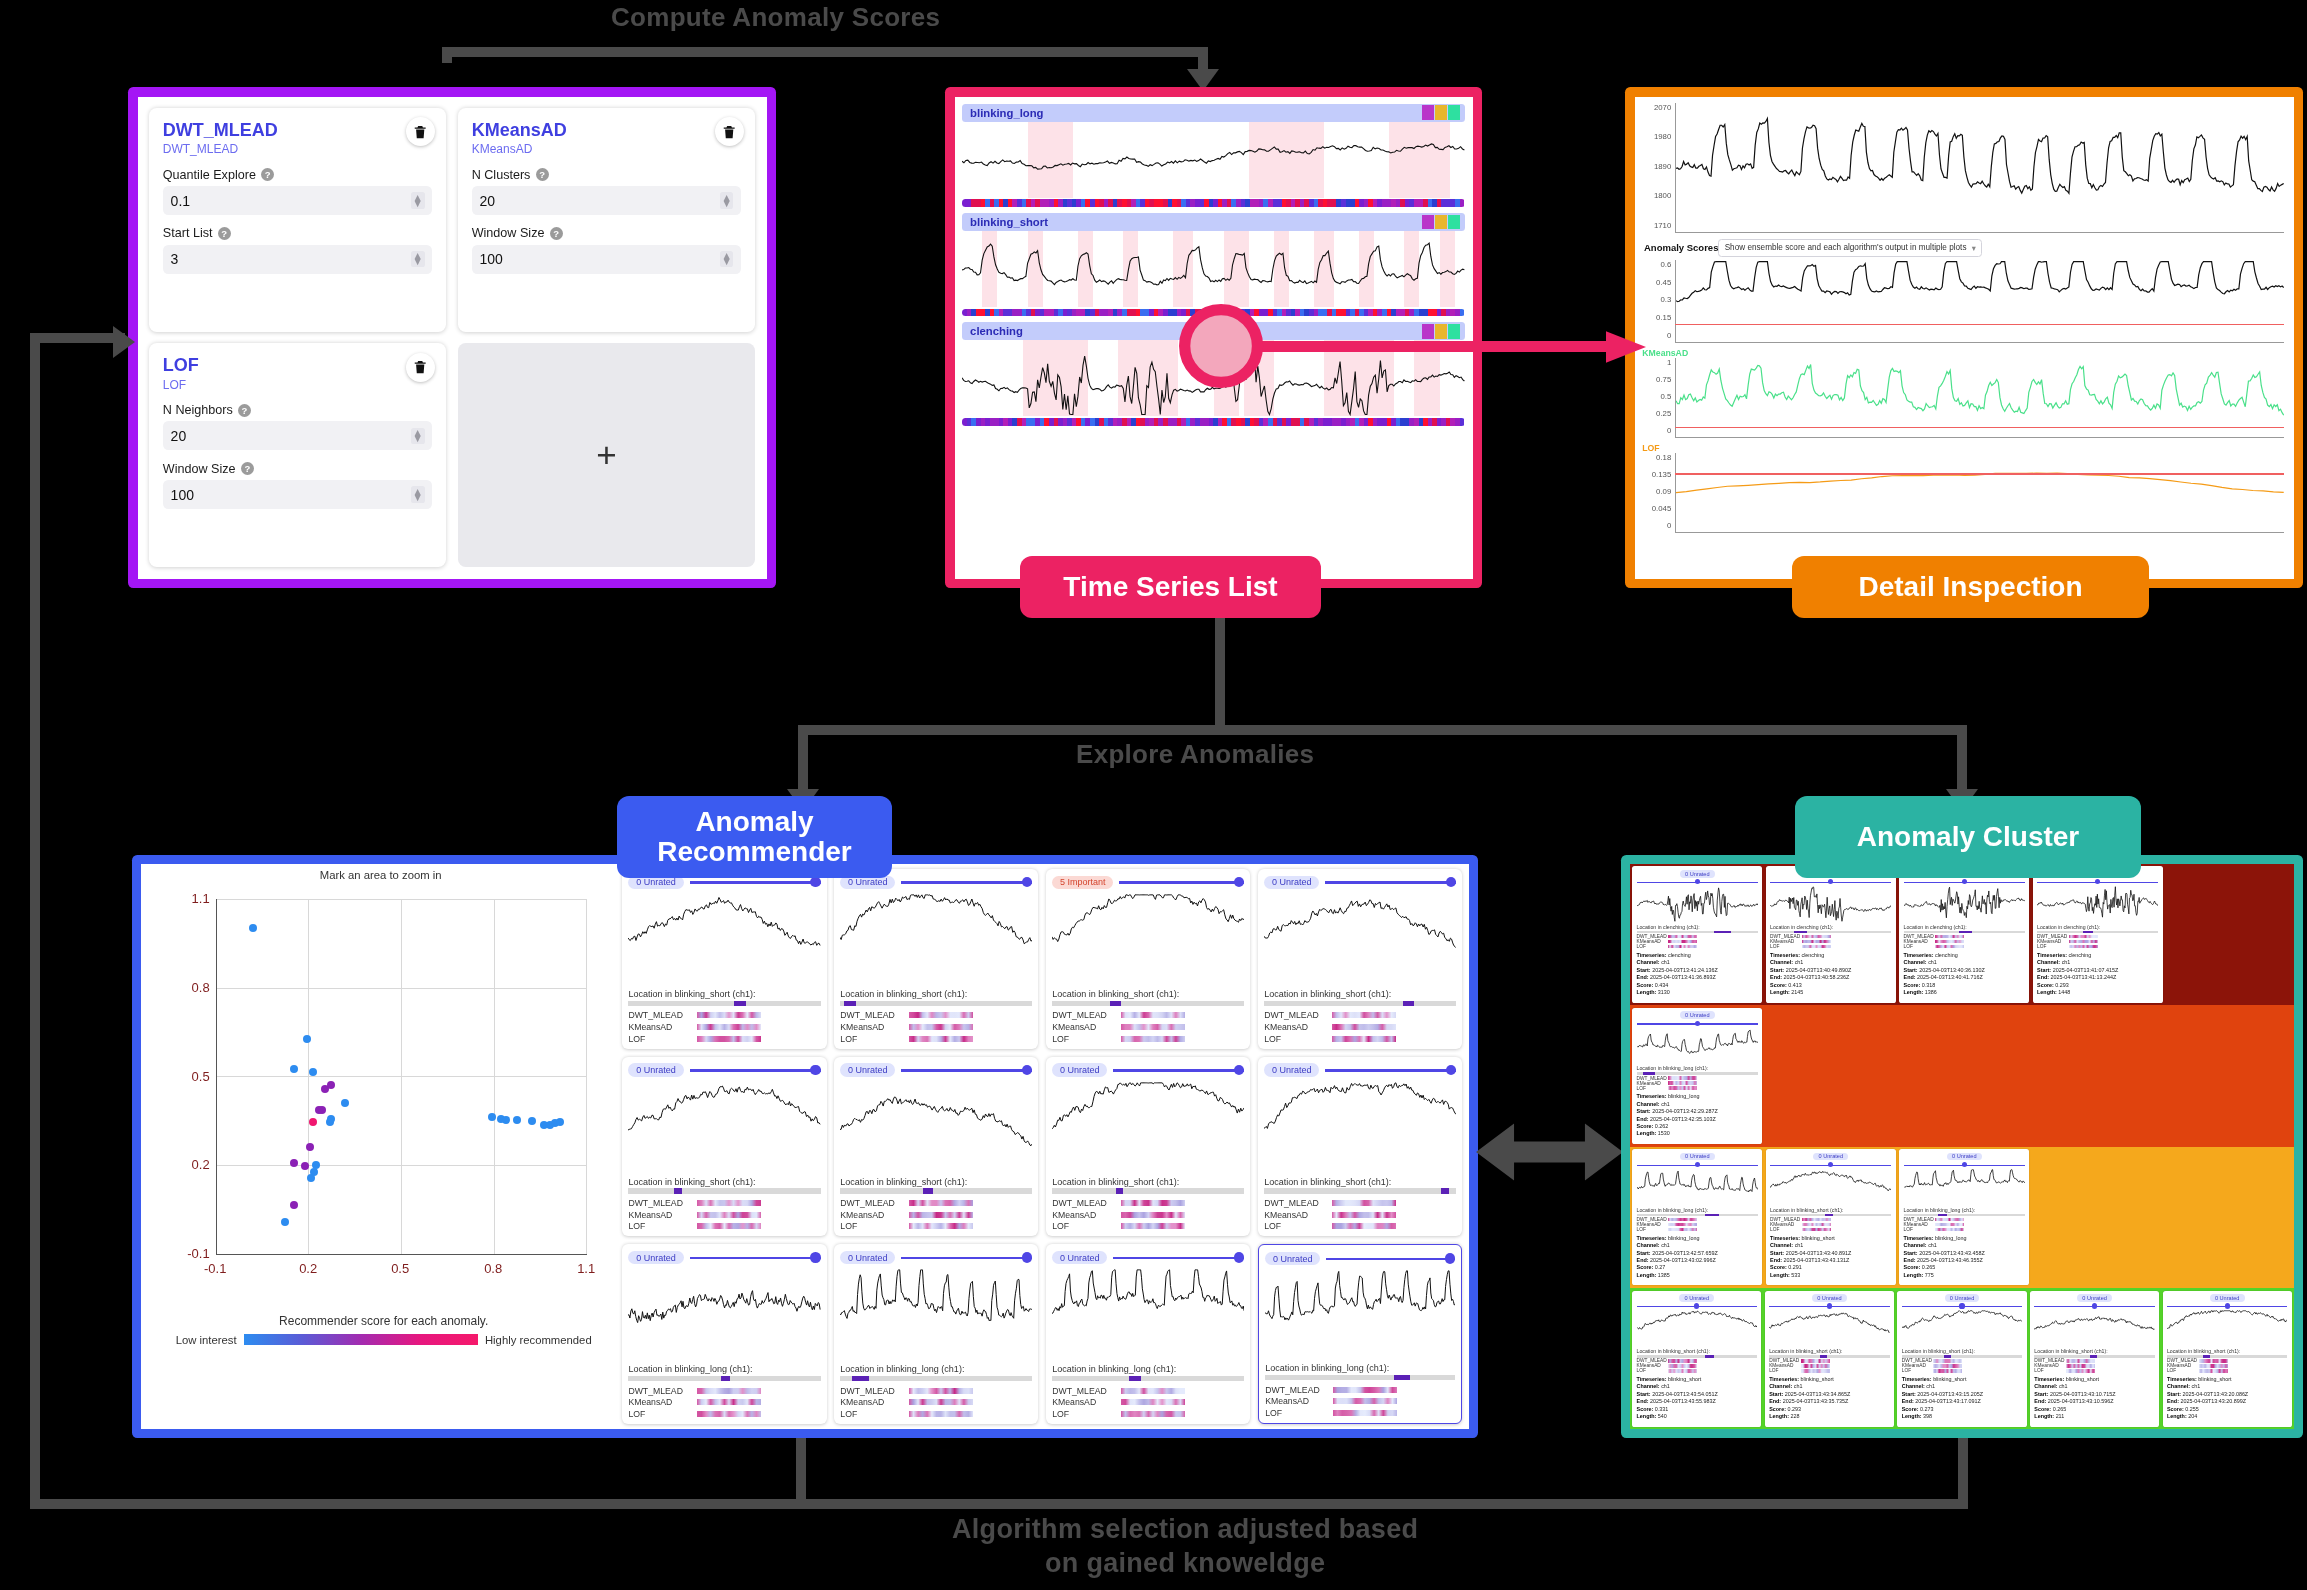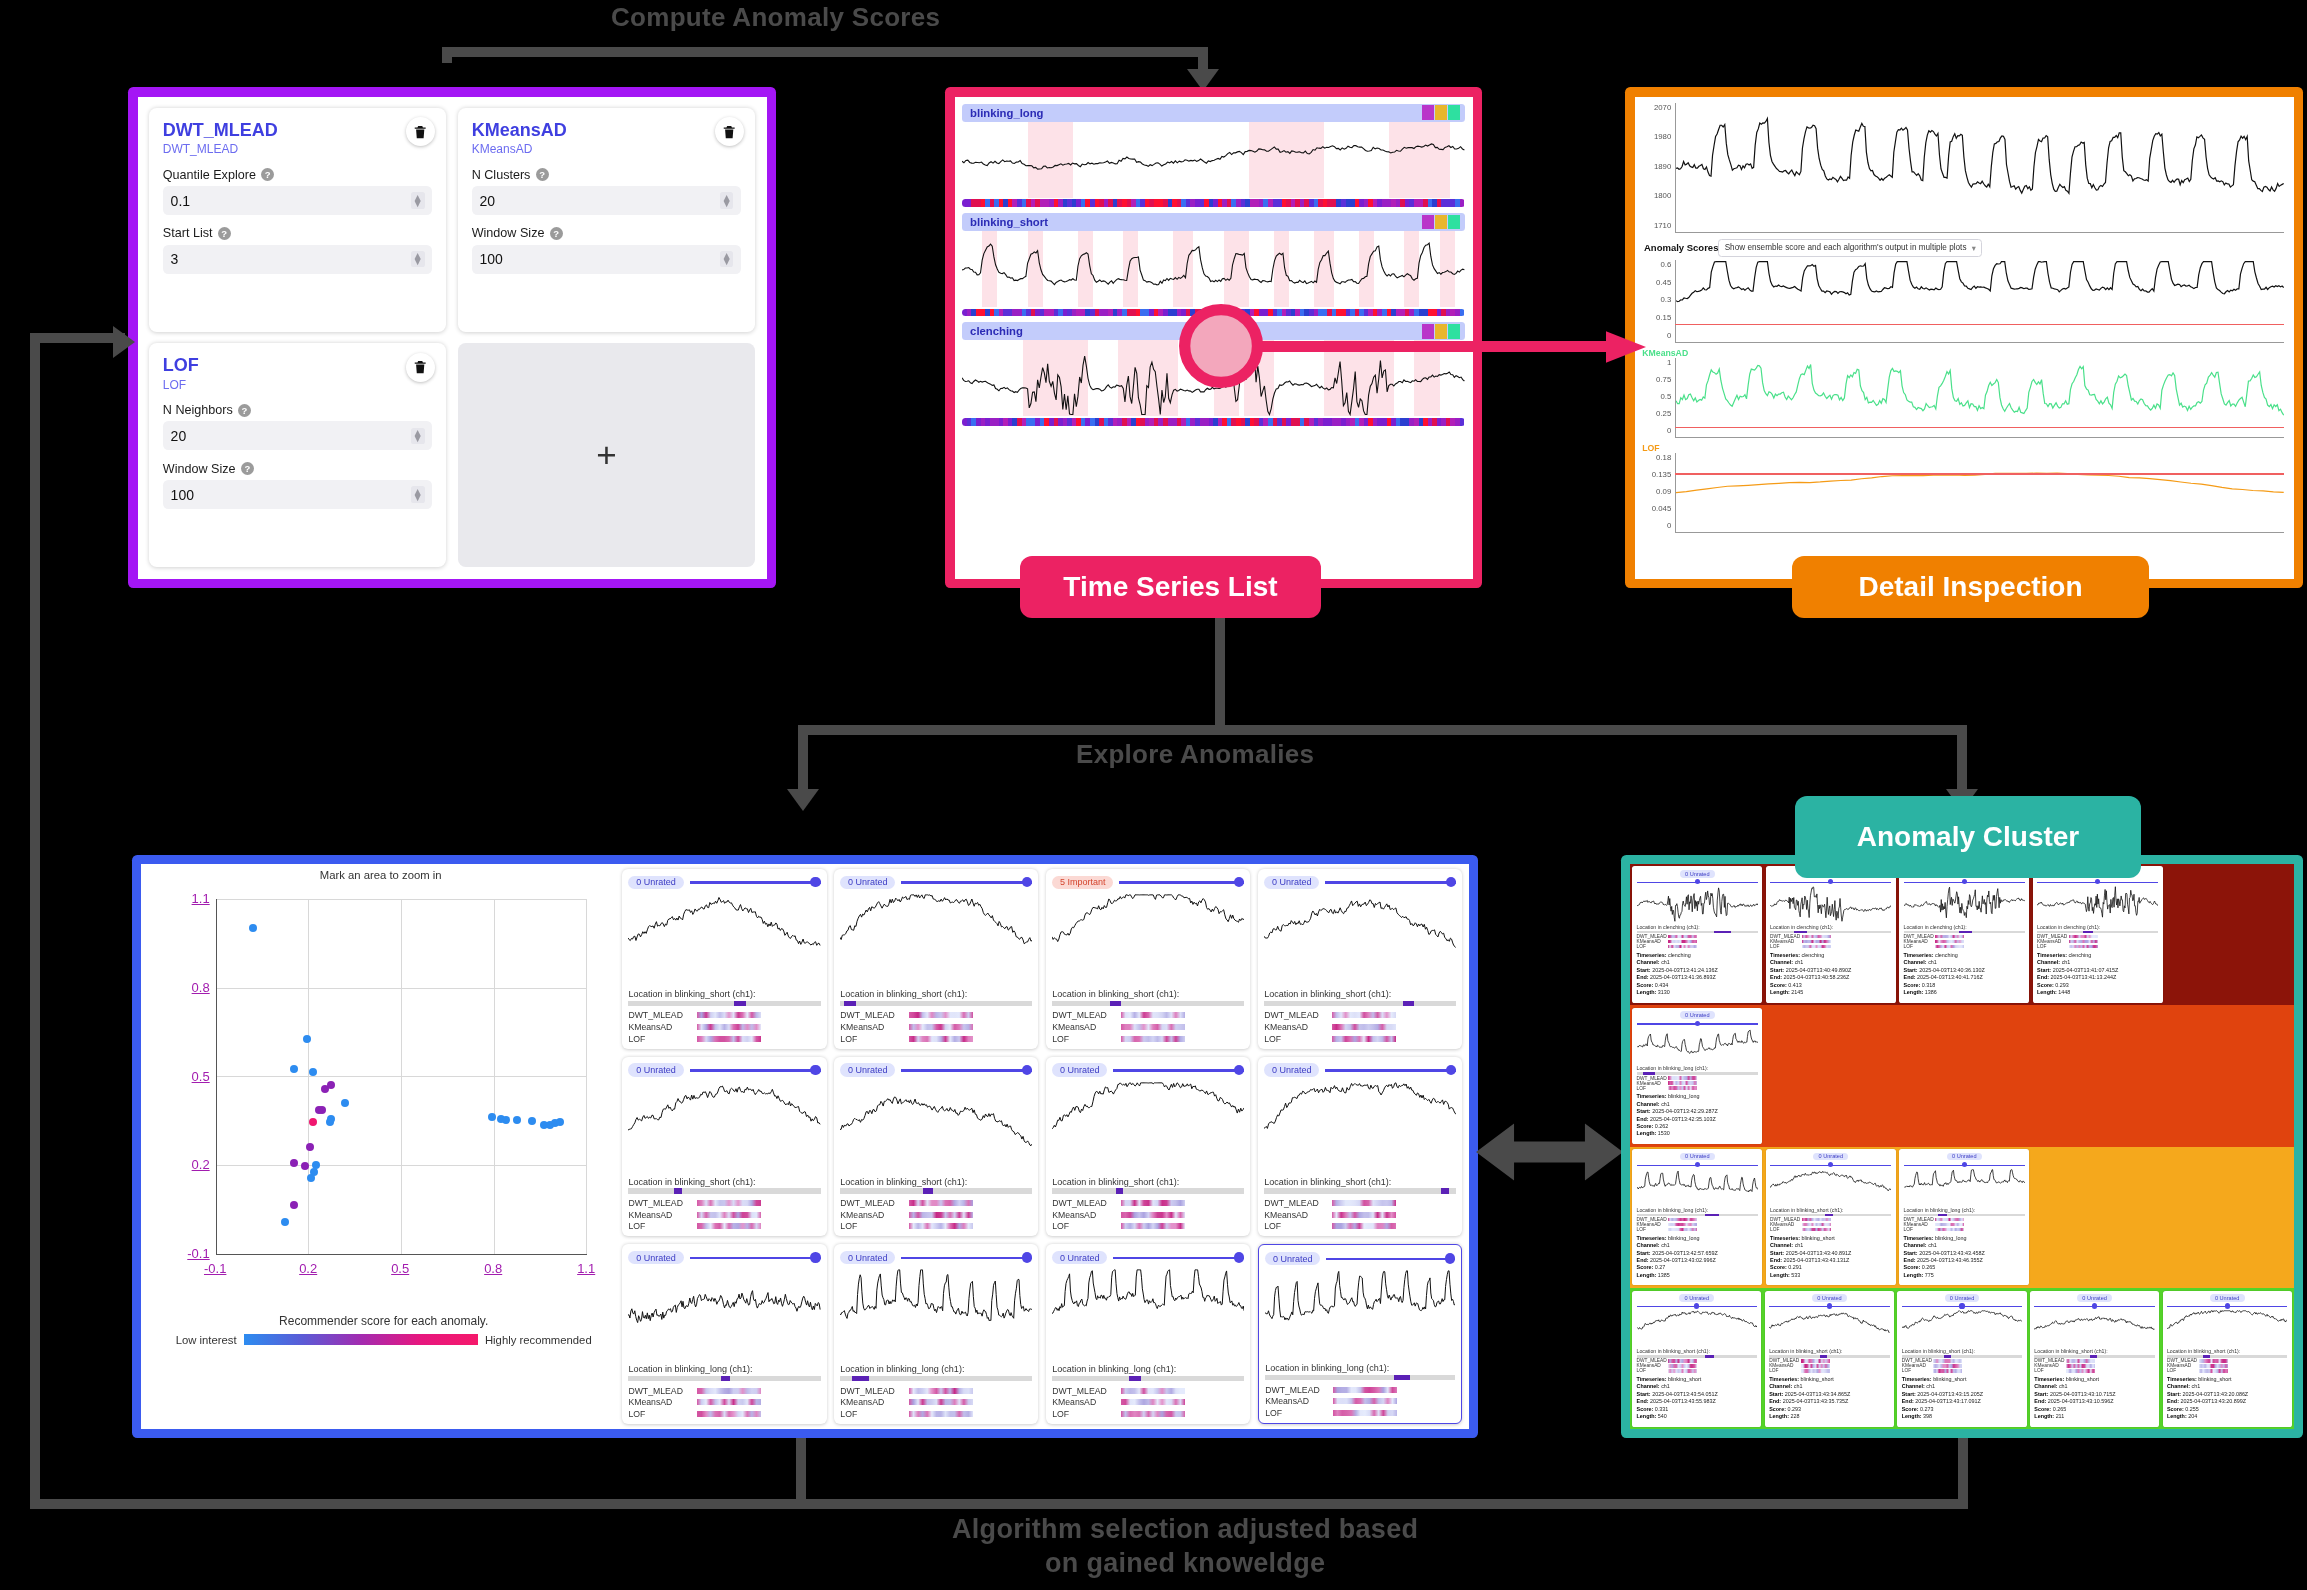"Anomaly" div.badge { html: none -> <div> <span>Anomaly</span> <span>Recommender</span> </div> }
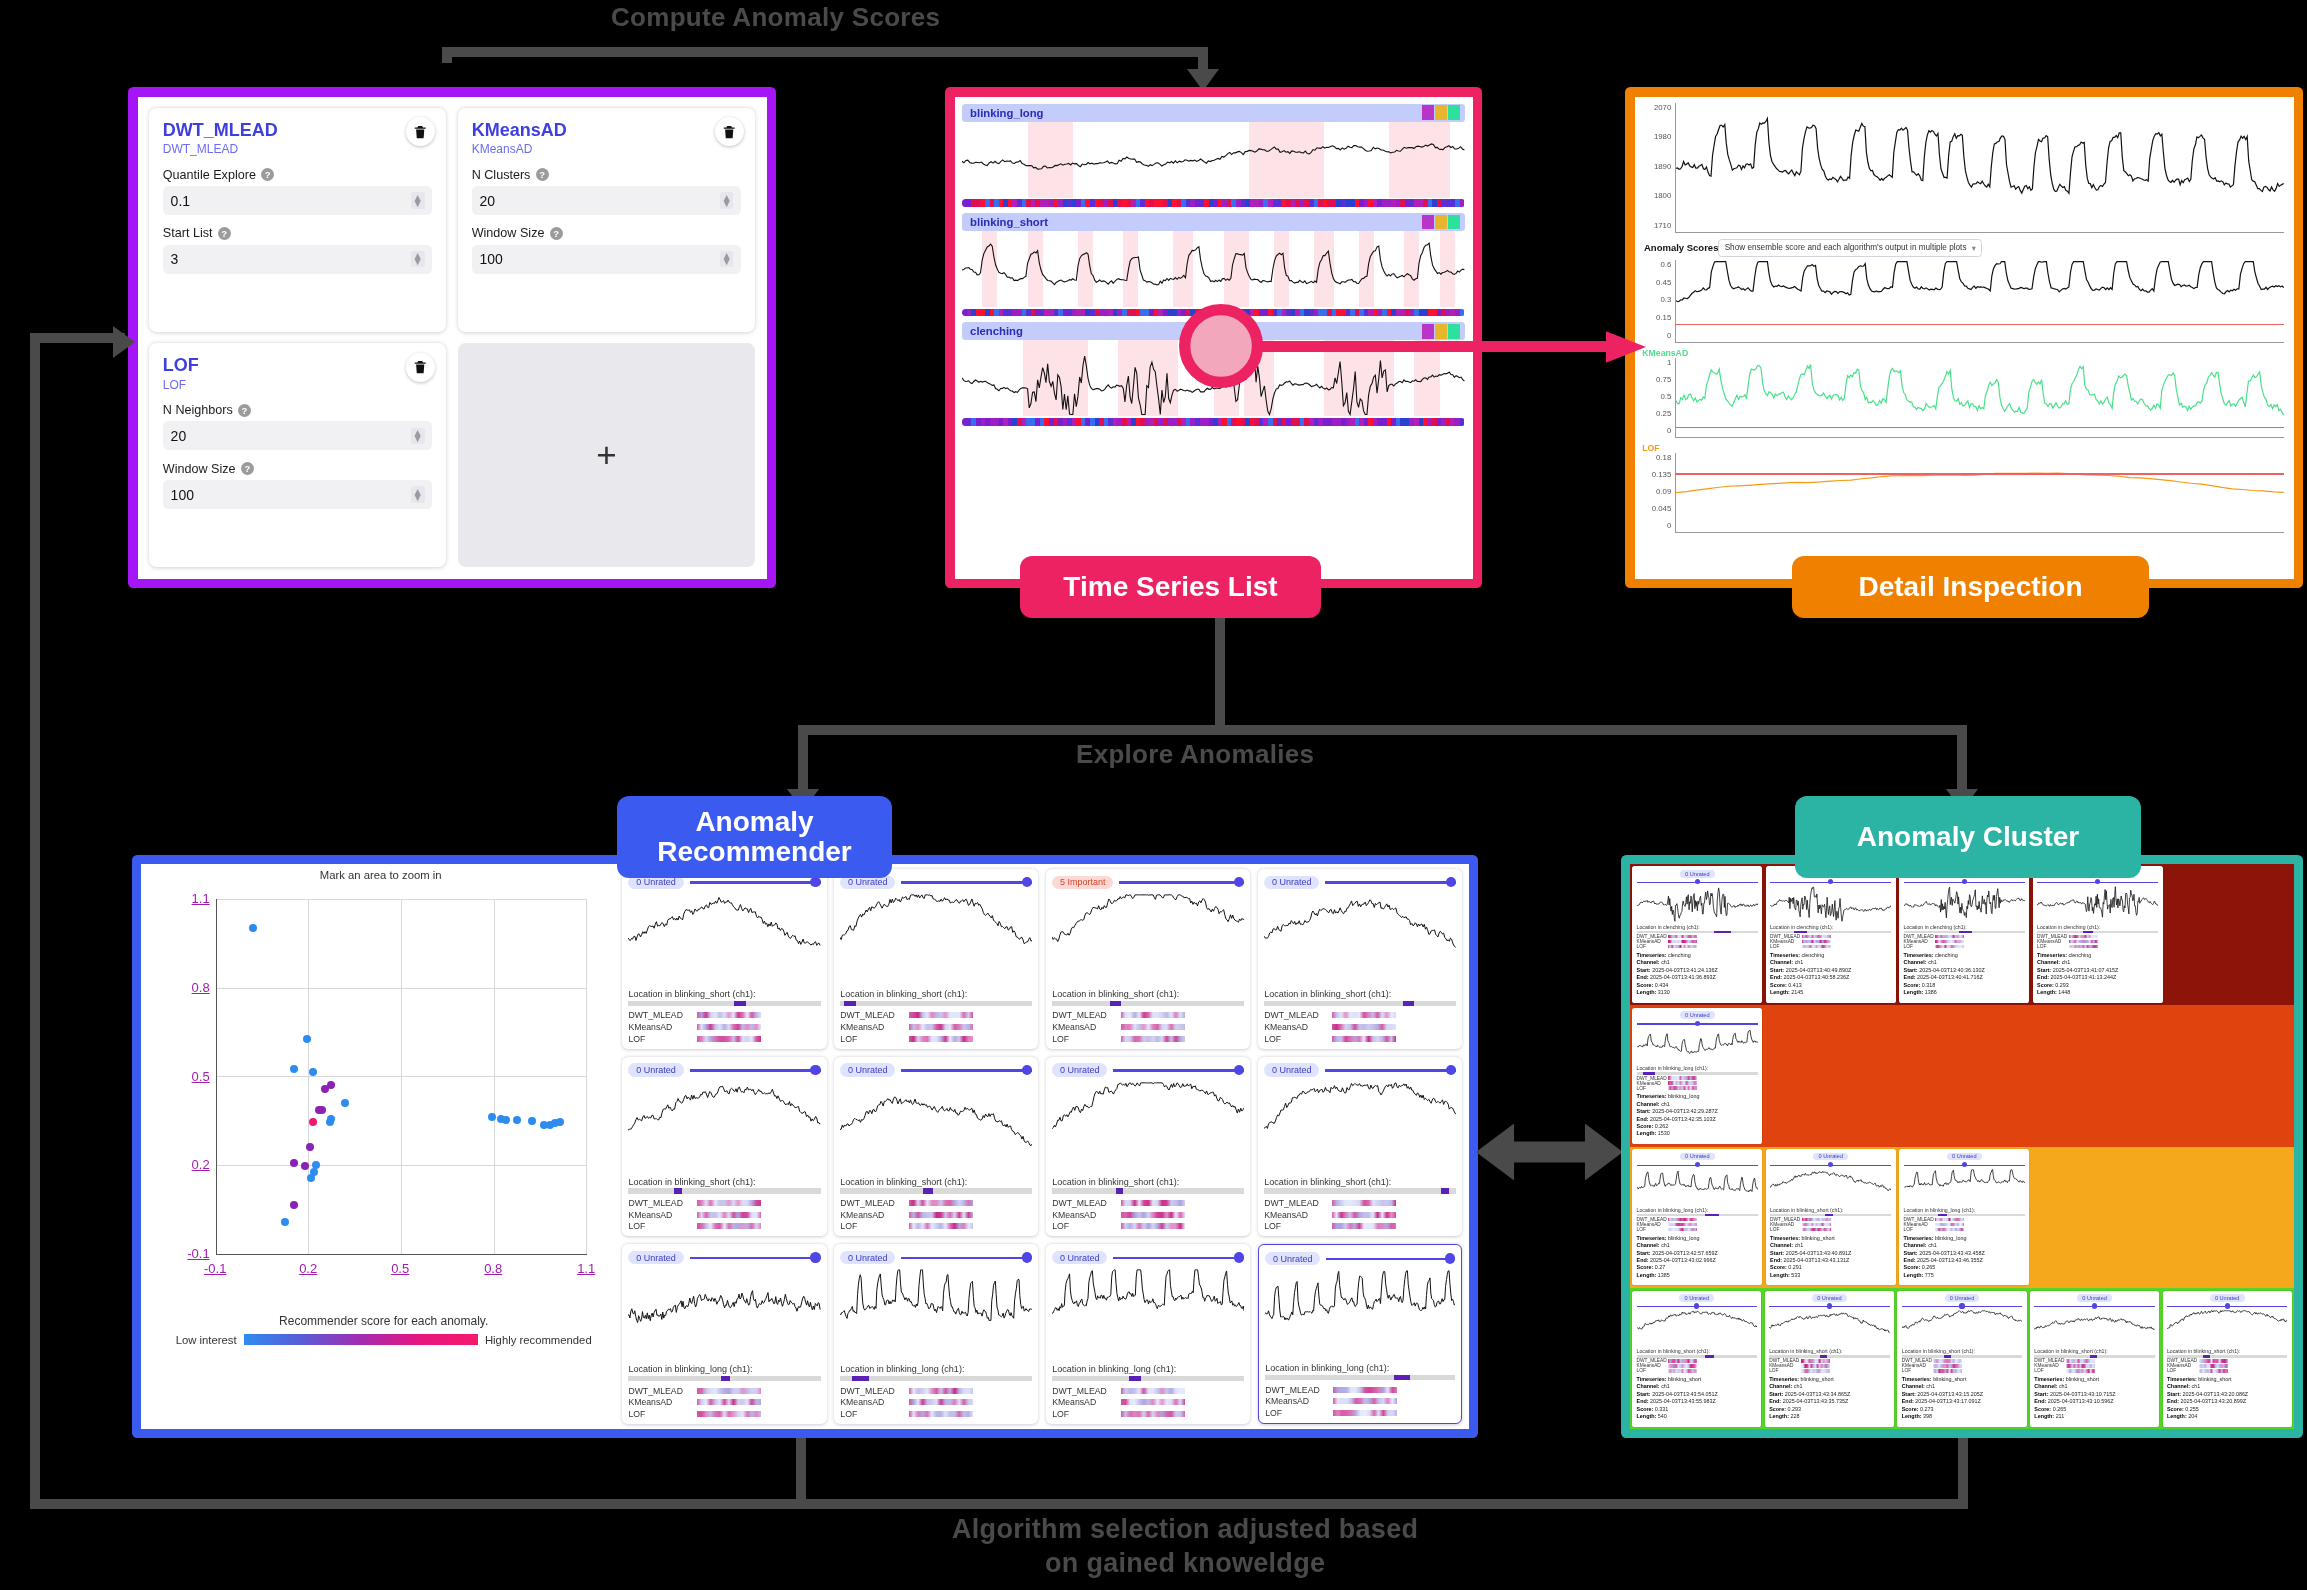"1.1" .tick { color: #a21caf -> #7f1d1d; text-decoration: underline -> none }
